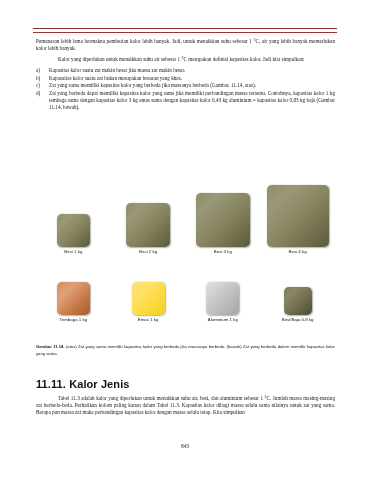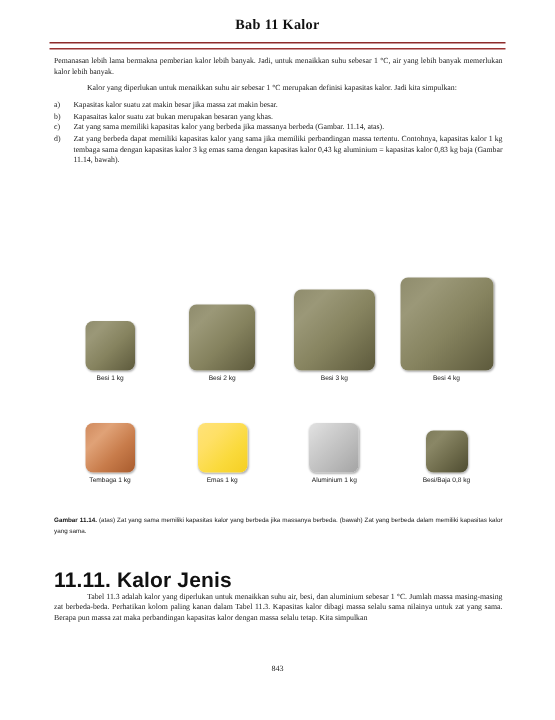"Bab 11 Kalor" div.header { html: <div> <div>Bab 11 Kalor</div> </div> -> none }
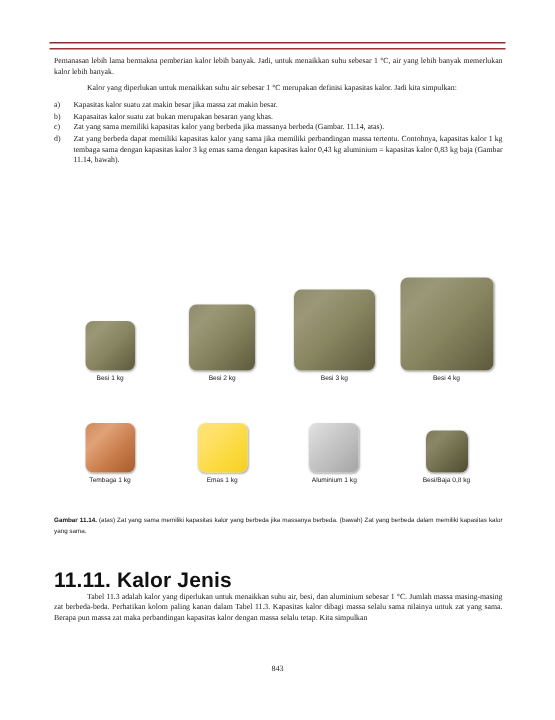"11.11. Kalor Jenis" .section-heading { font-size: 14px -> 11px }
